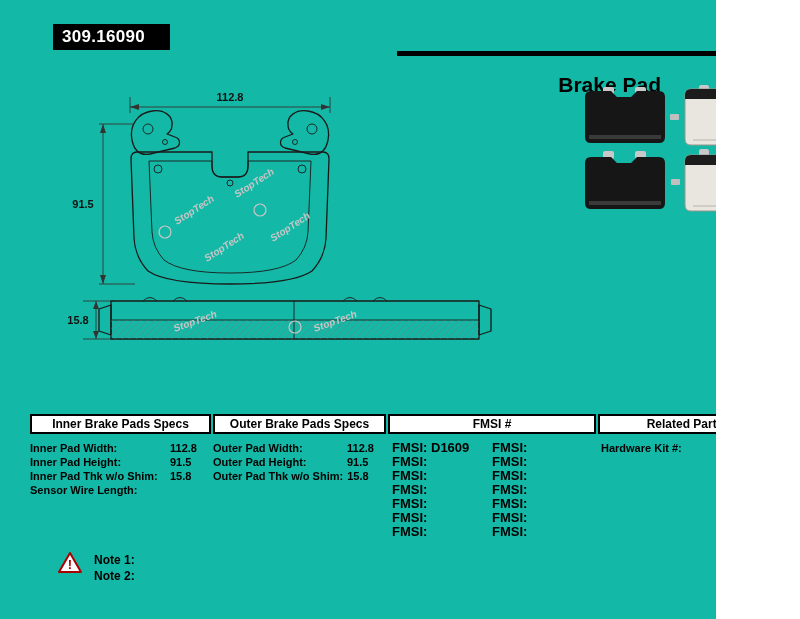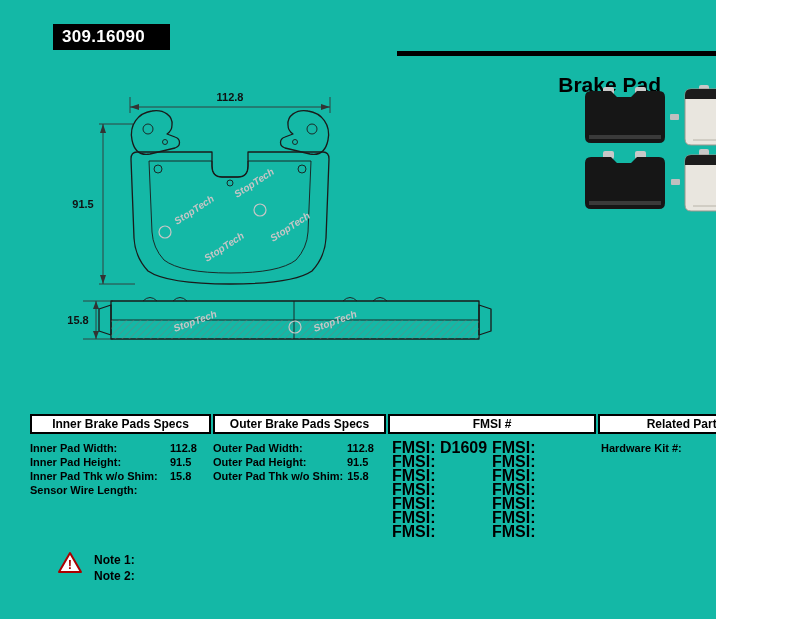"FMSI: D1609" .fmsi-col { font-size: 16px -> 13px }
